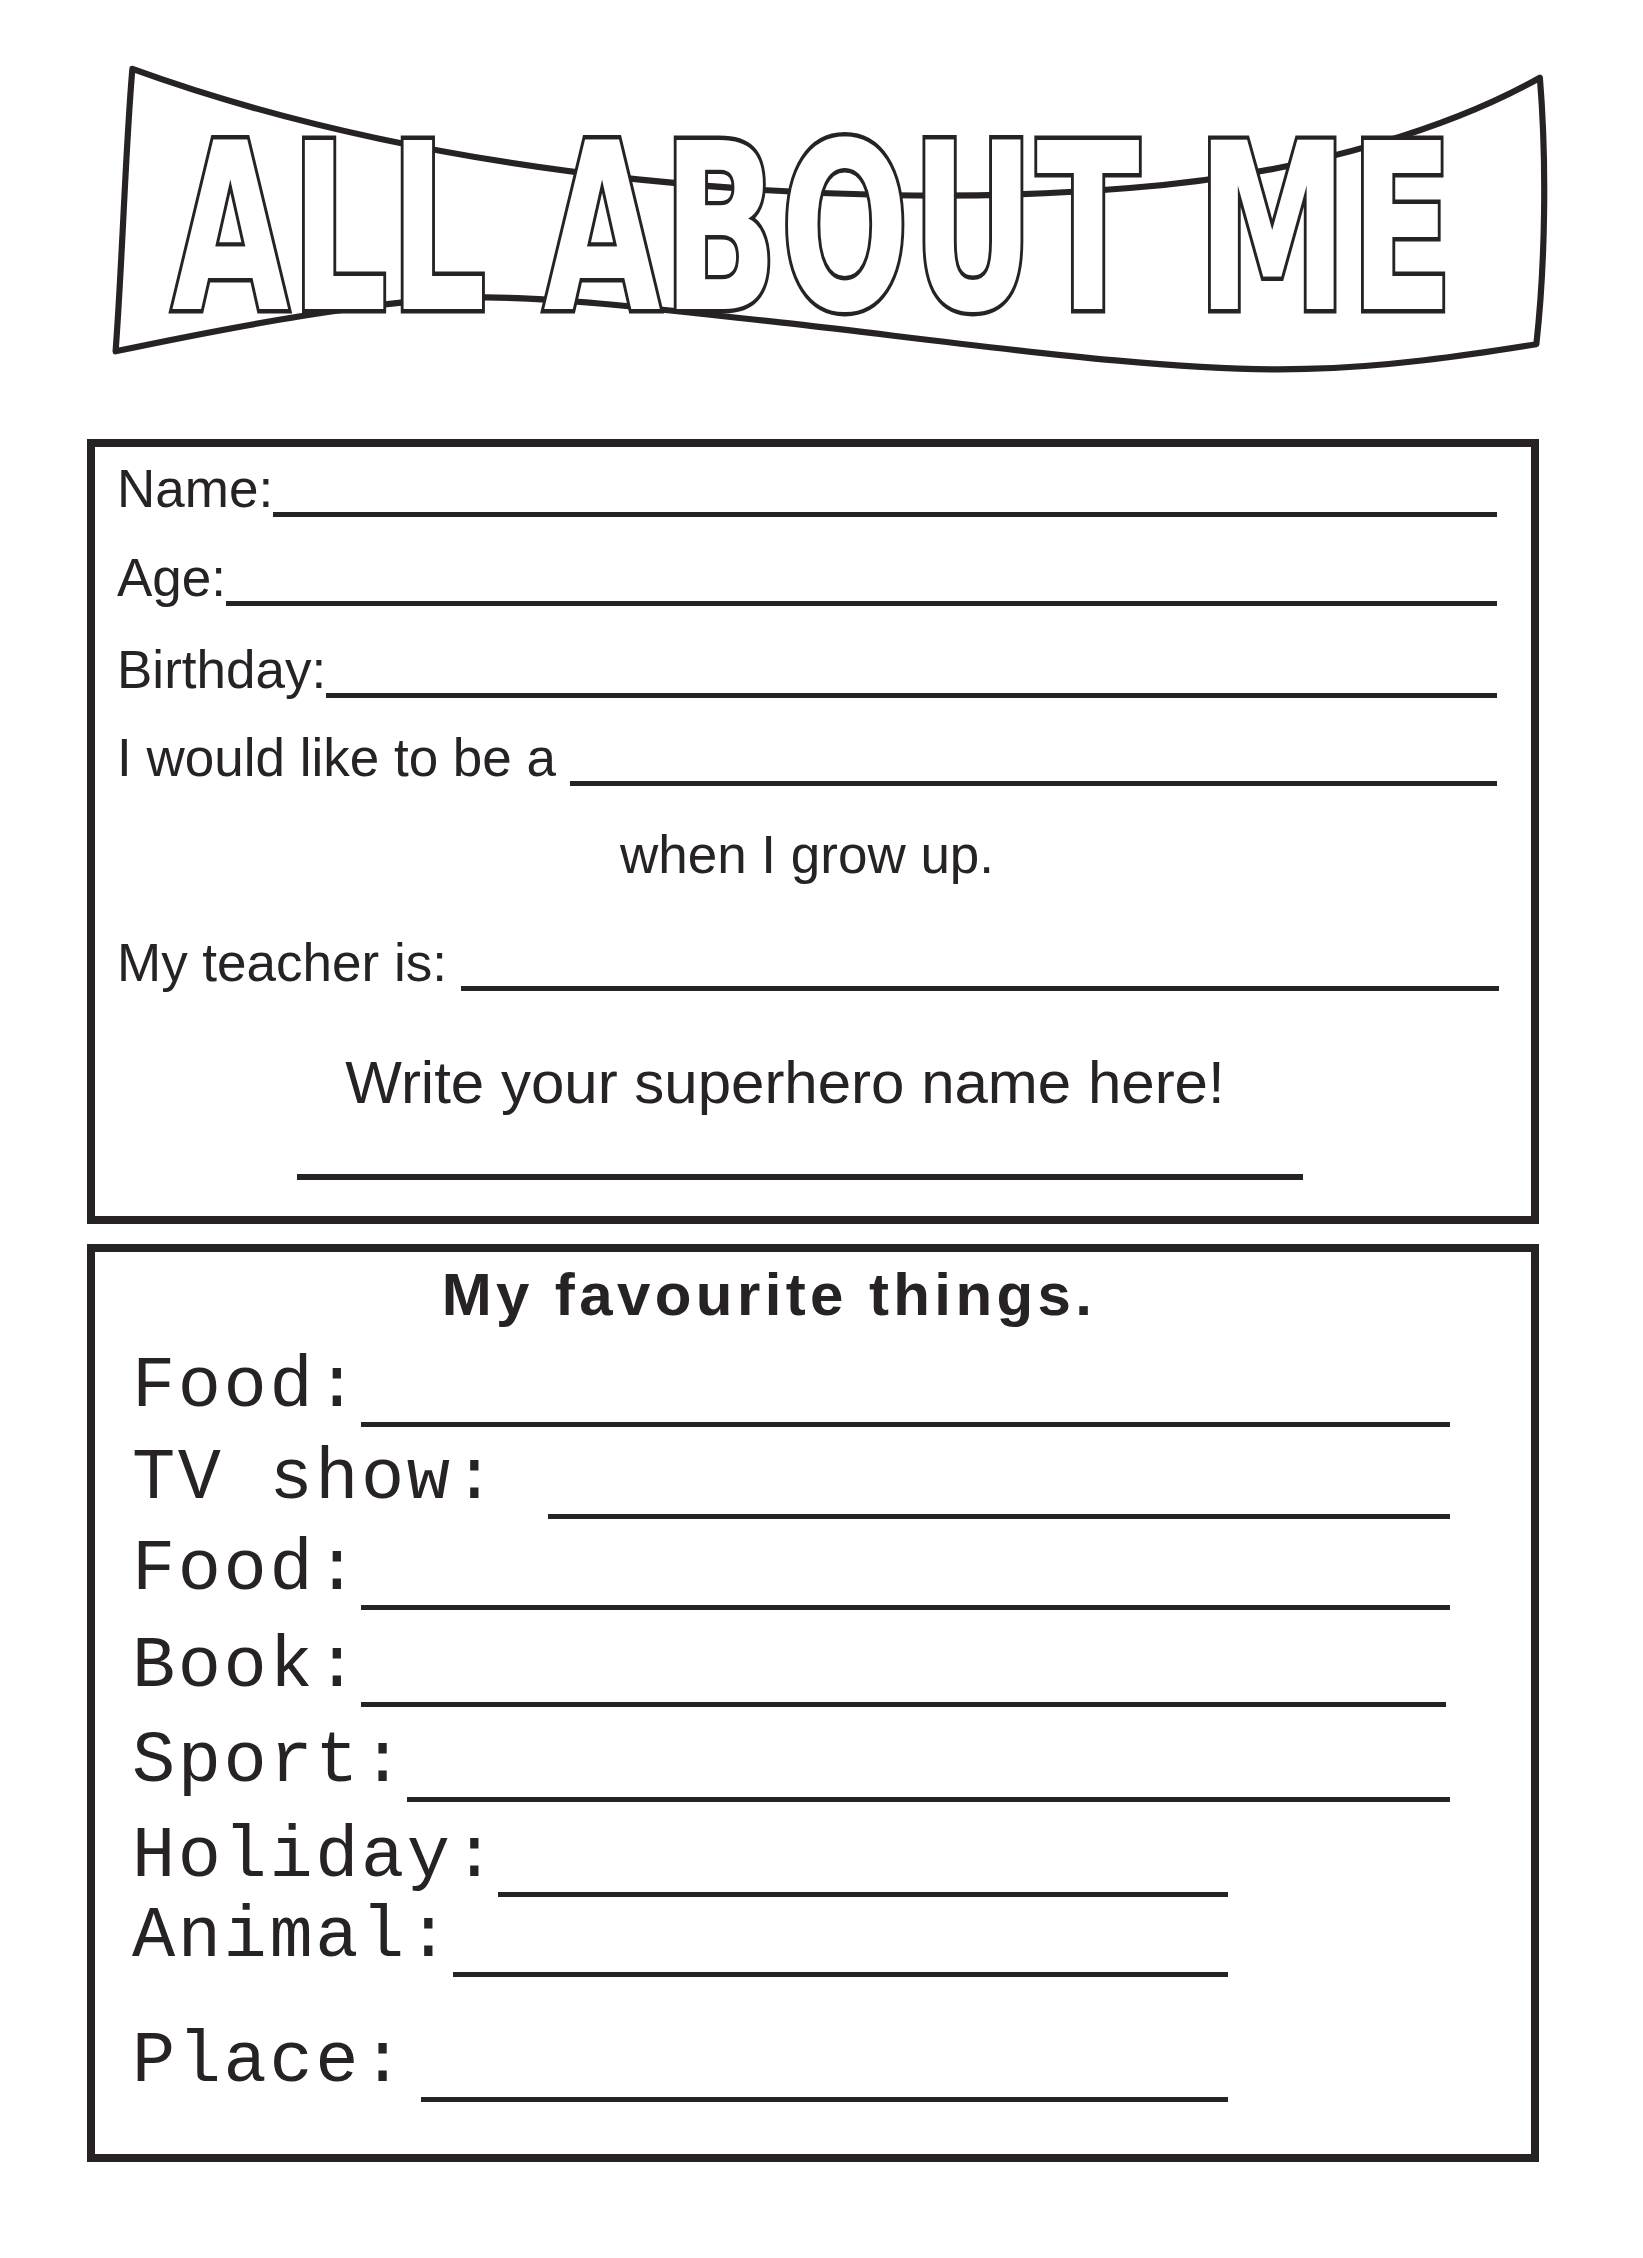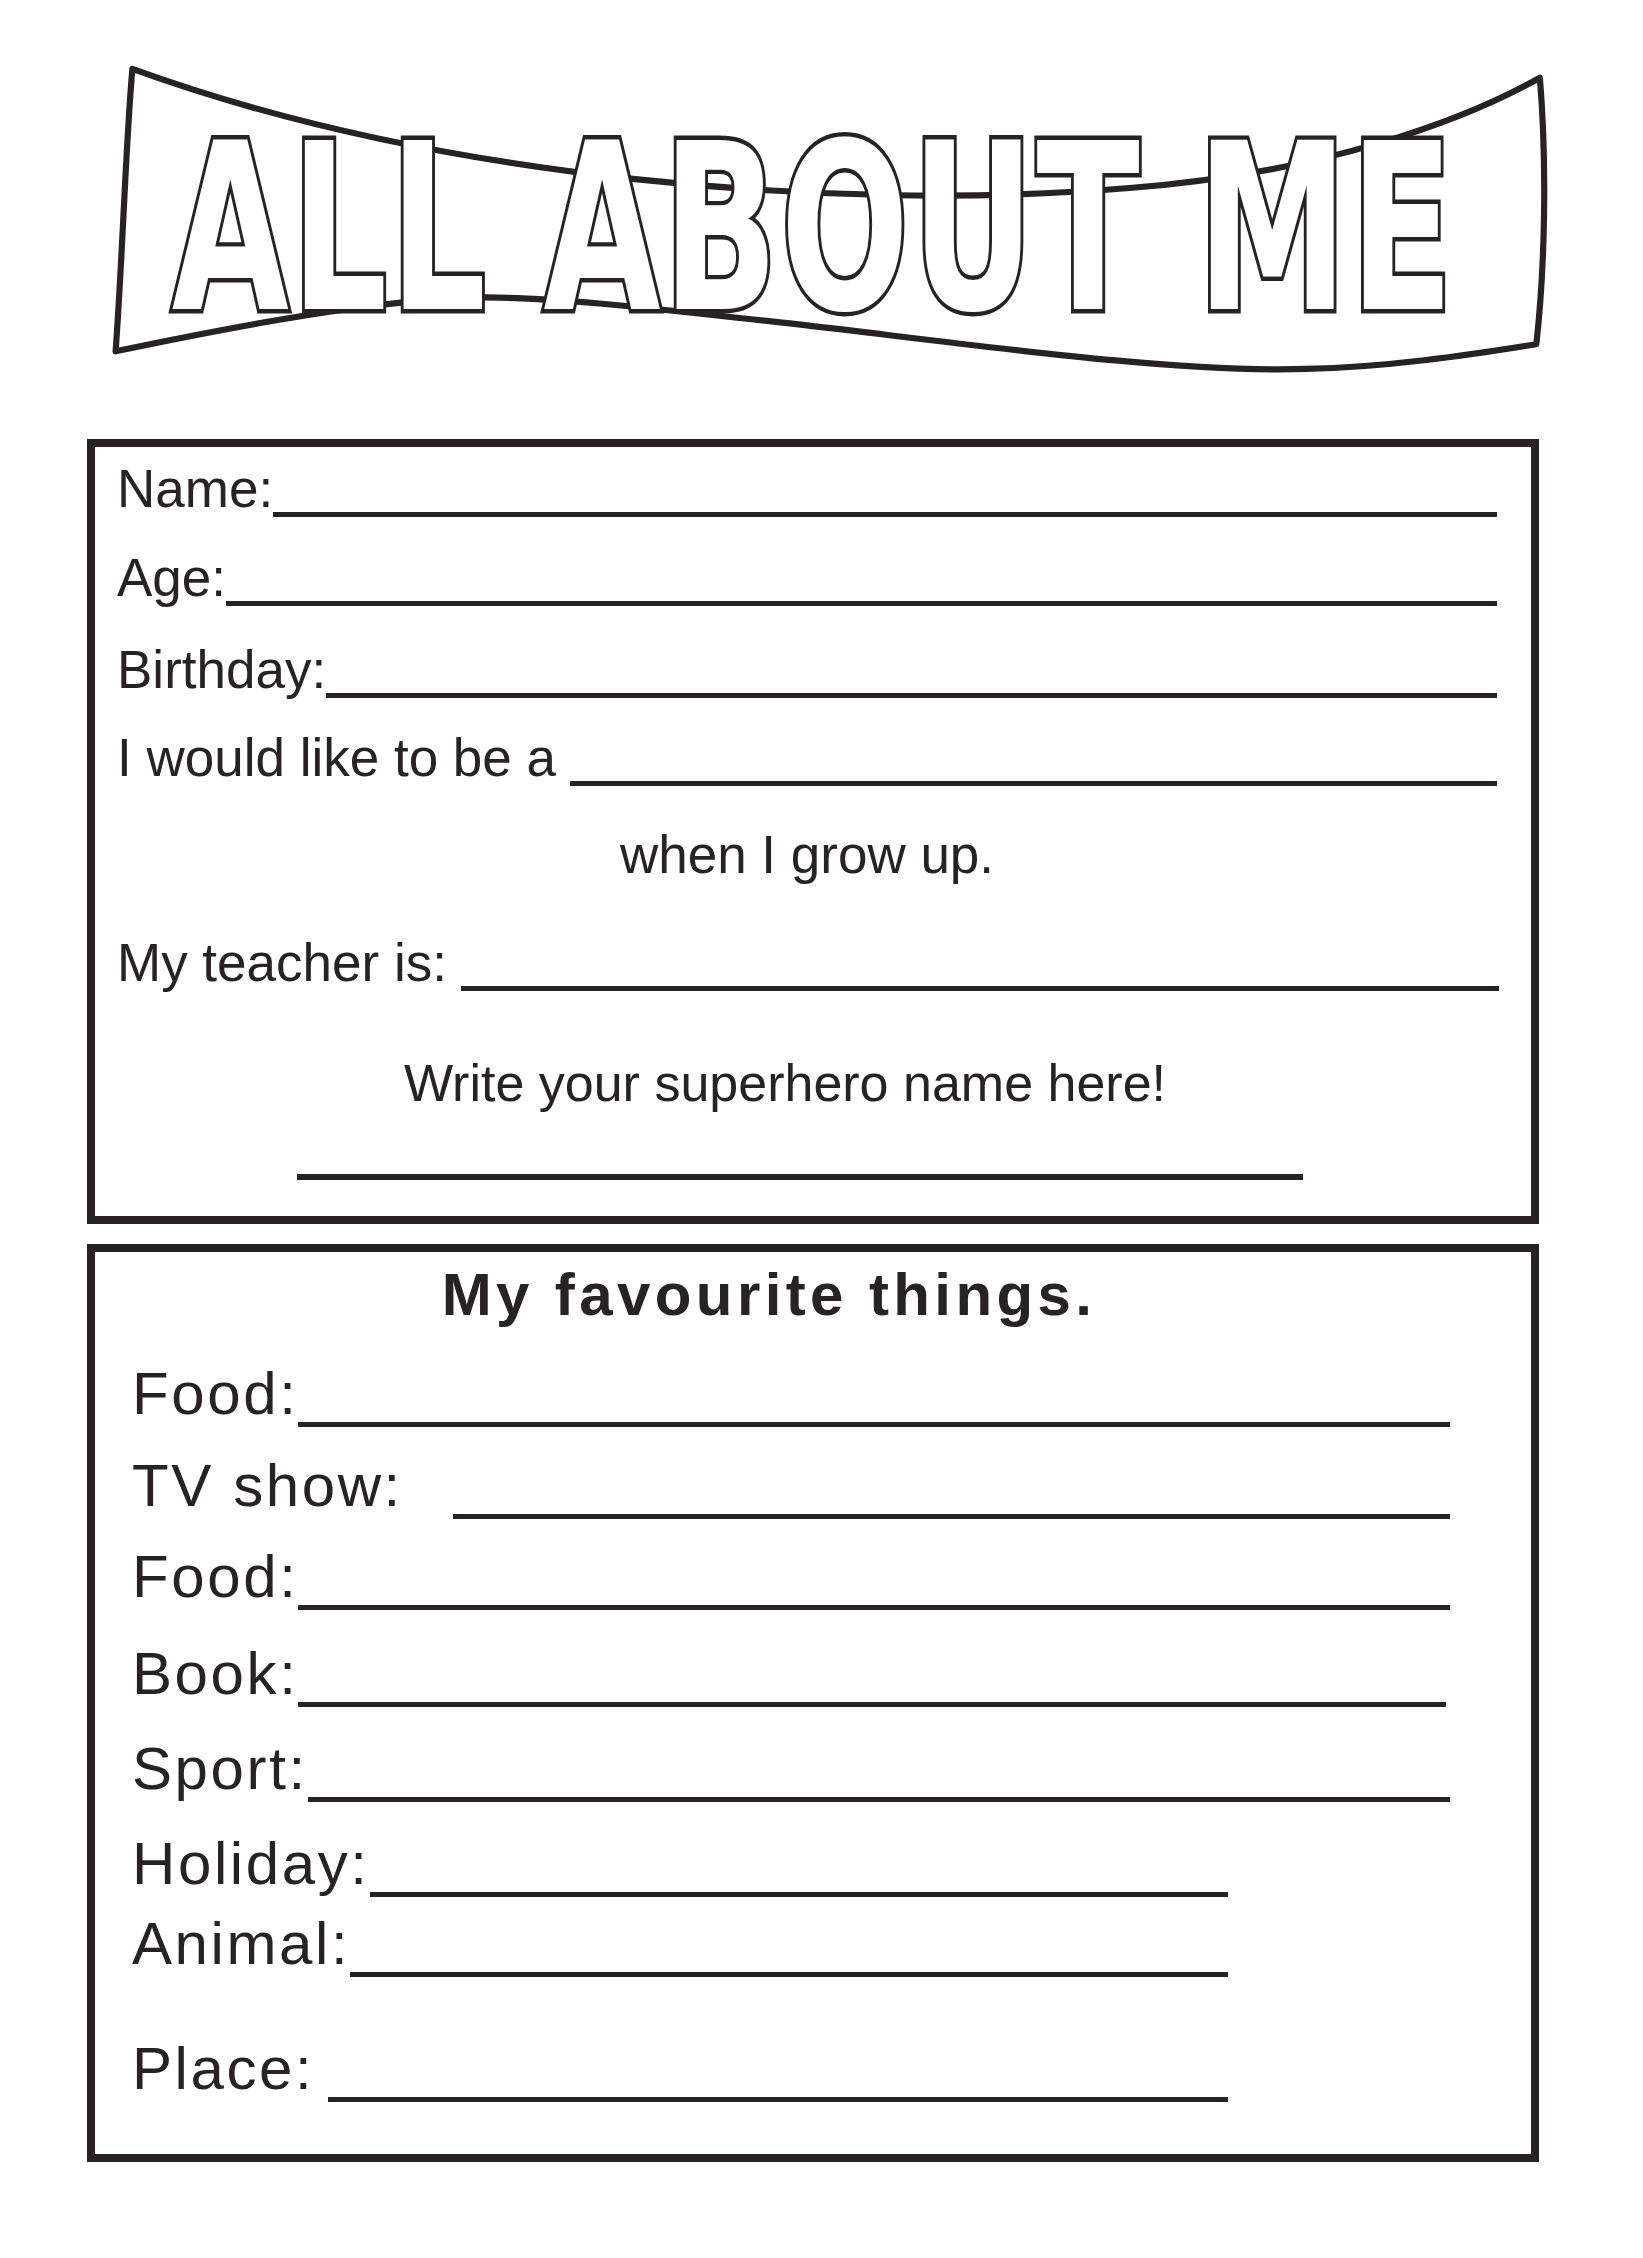"Write your superhero name here!" .prompt-row .lbl { font-size: 52px -> 60px }
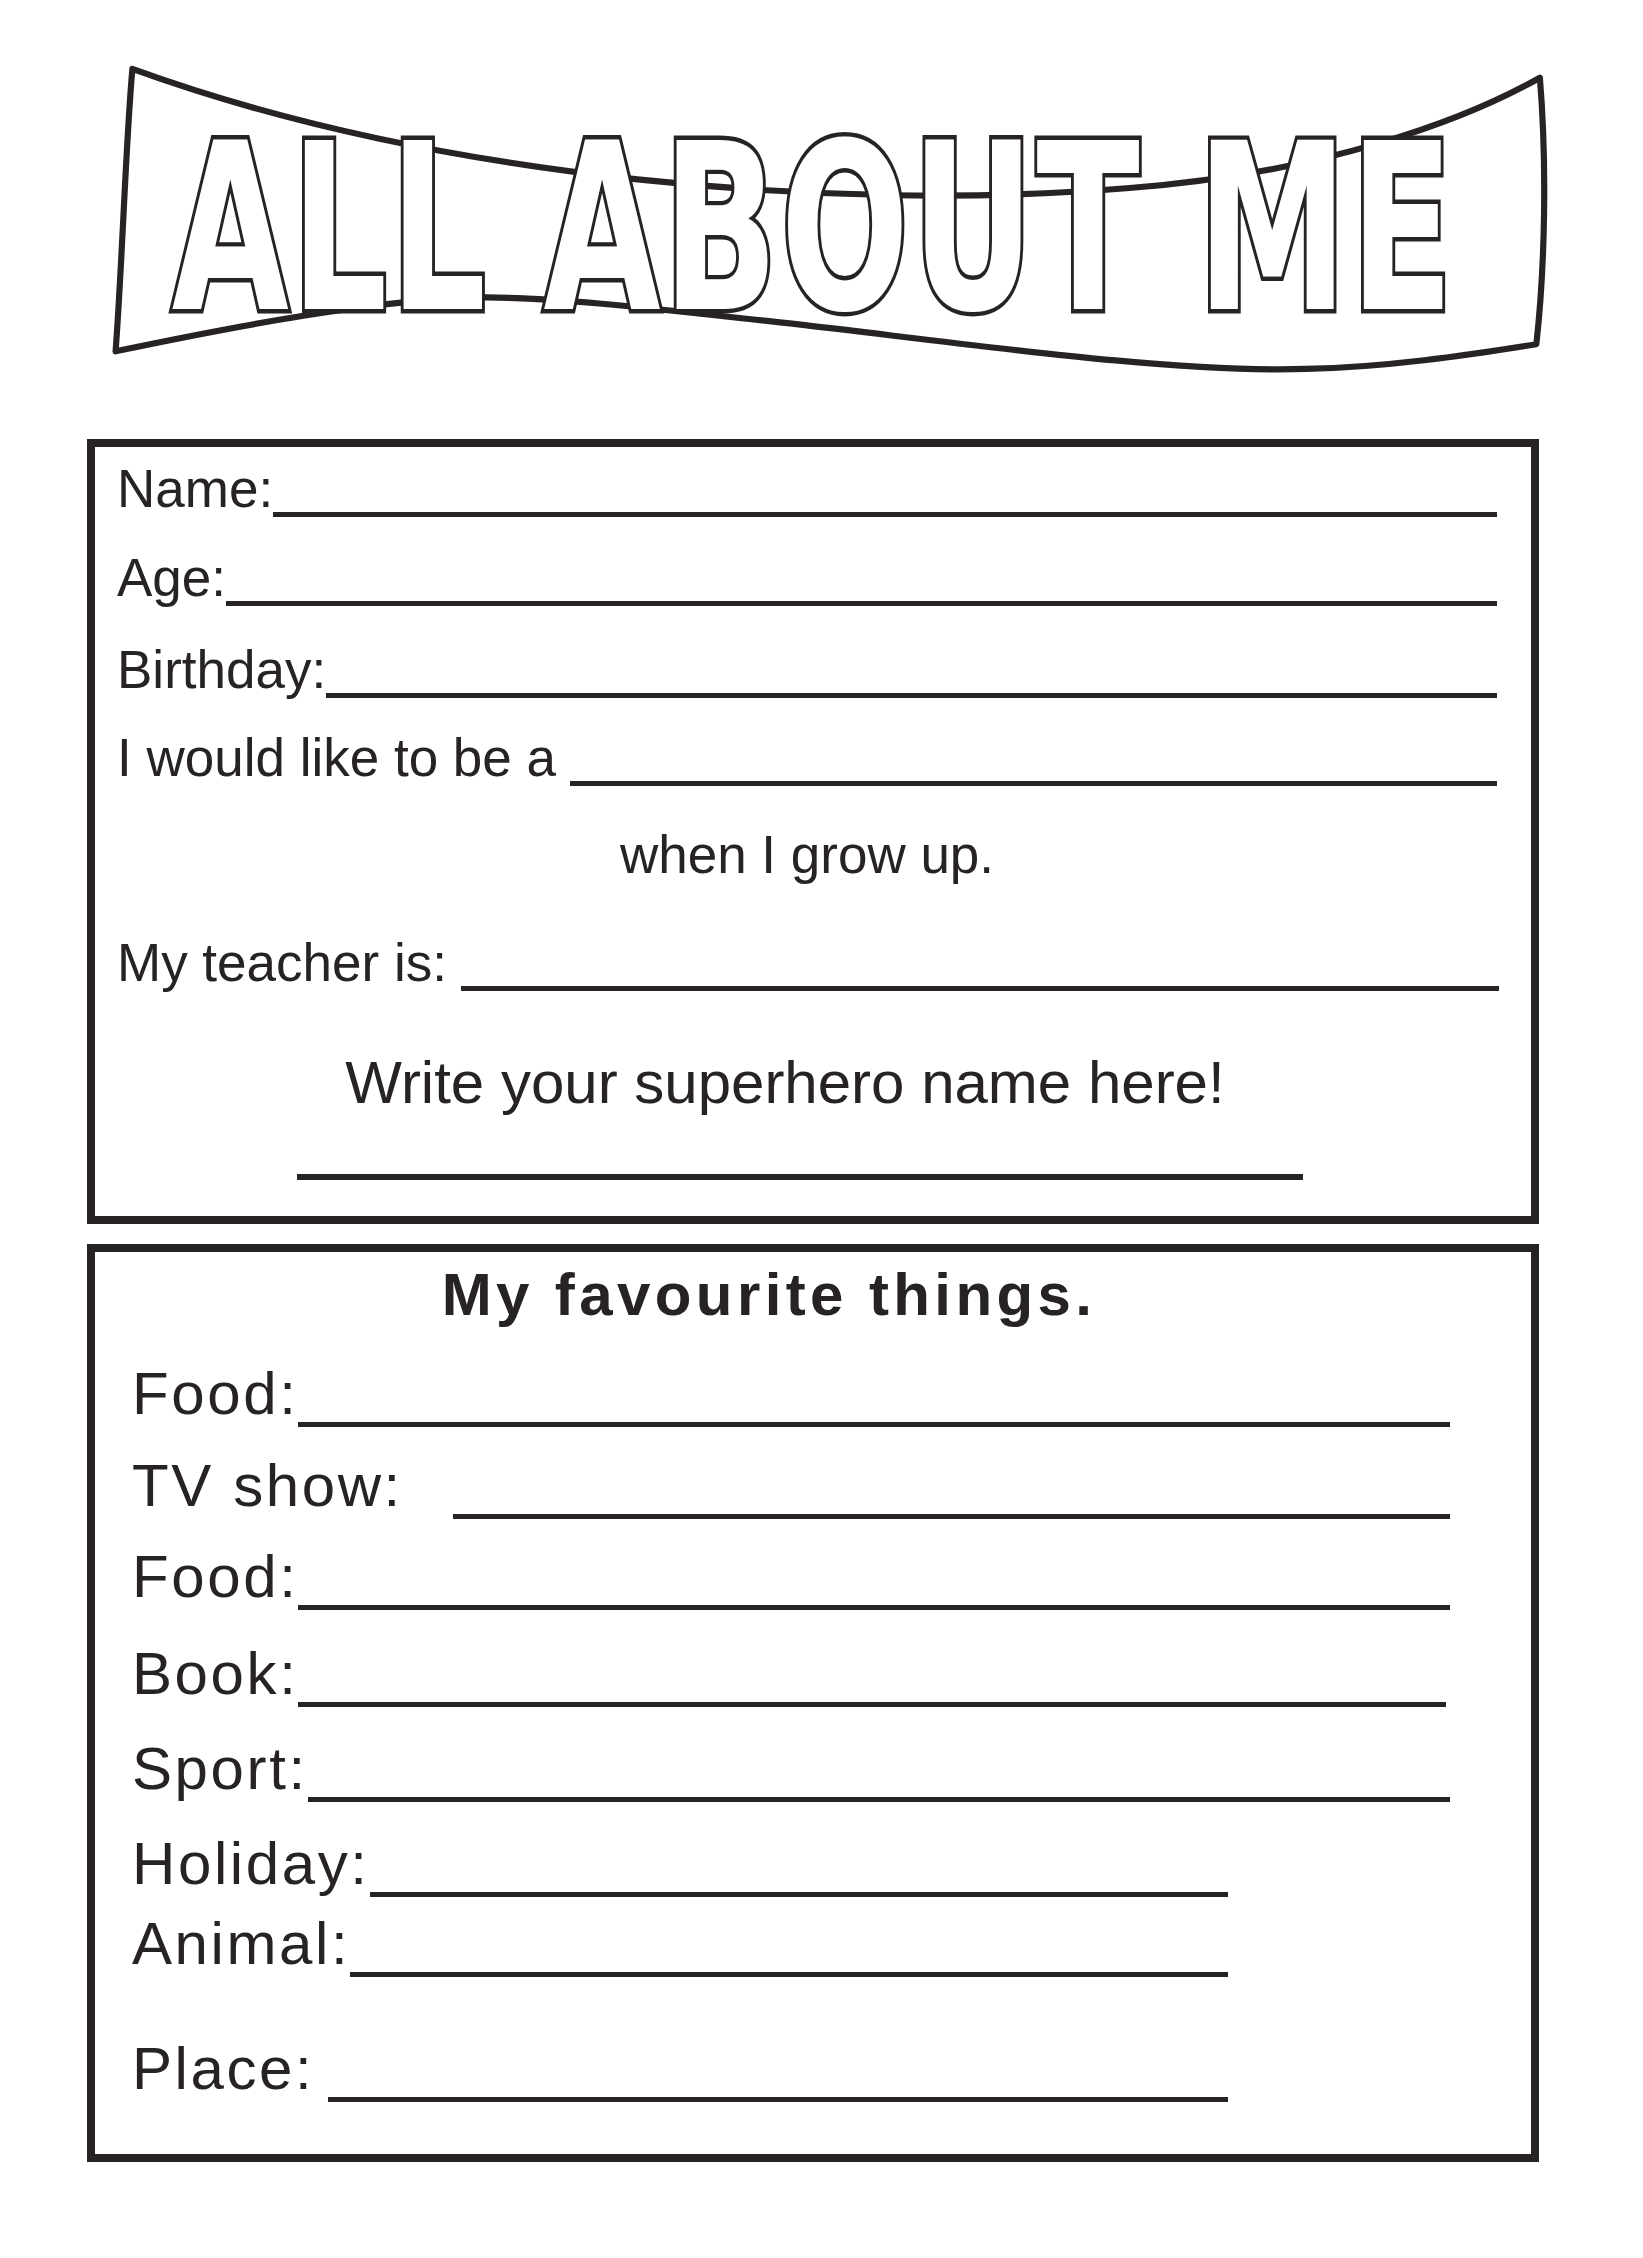"Food:" .box-fav .f-row .lbl { font-family: Liberation Sans, sans-serif -> Liberation Mono, monospace; font-size: 60px -> 72px }
